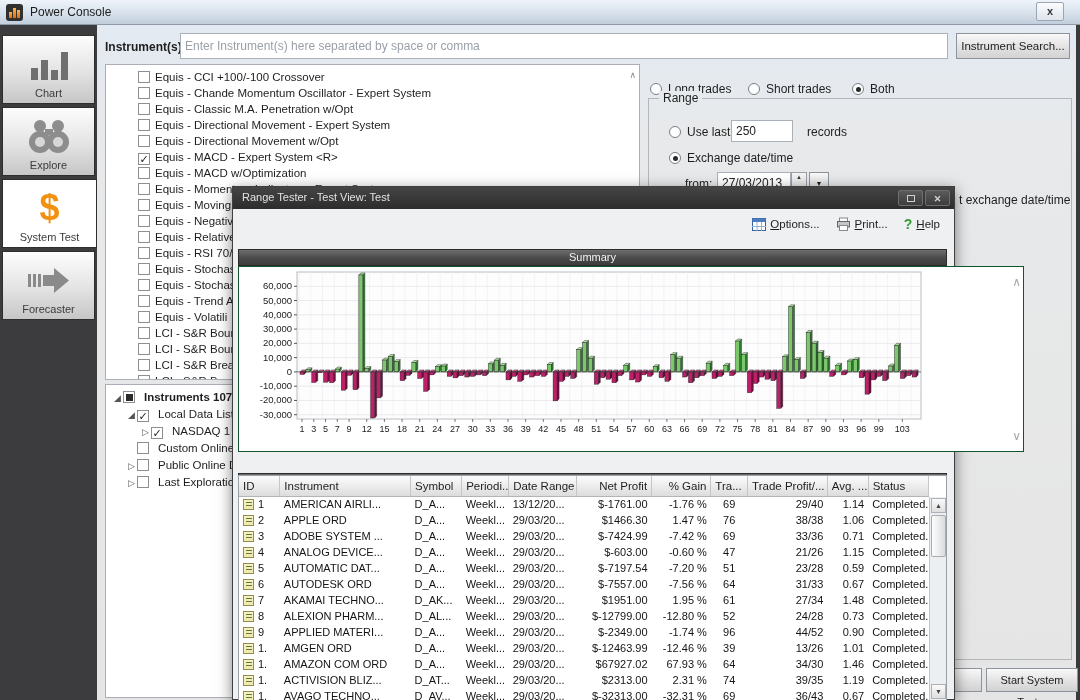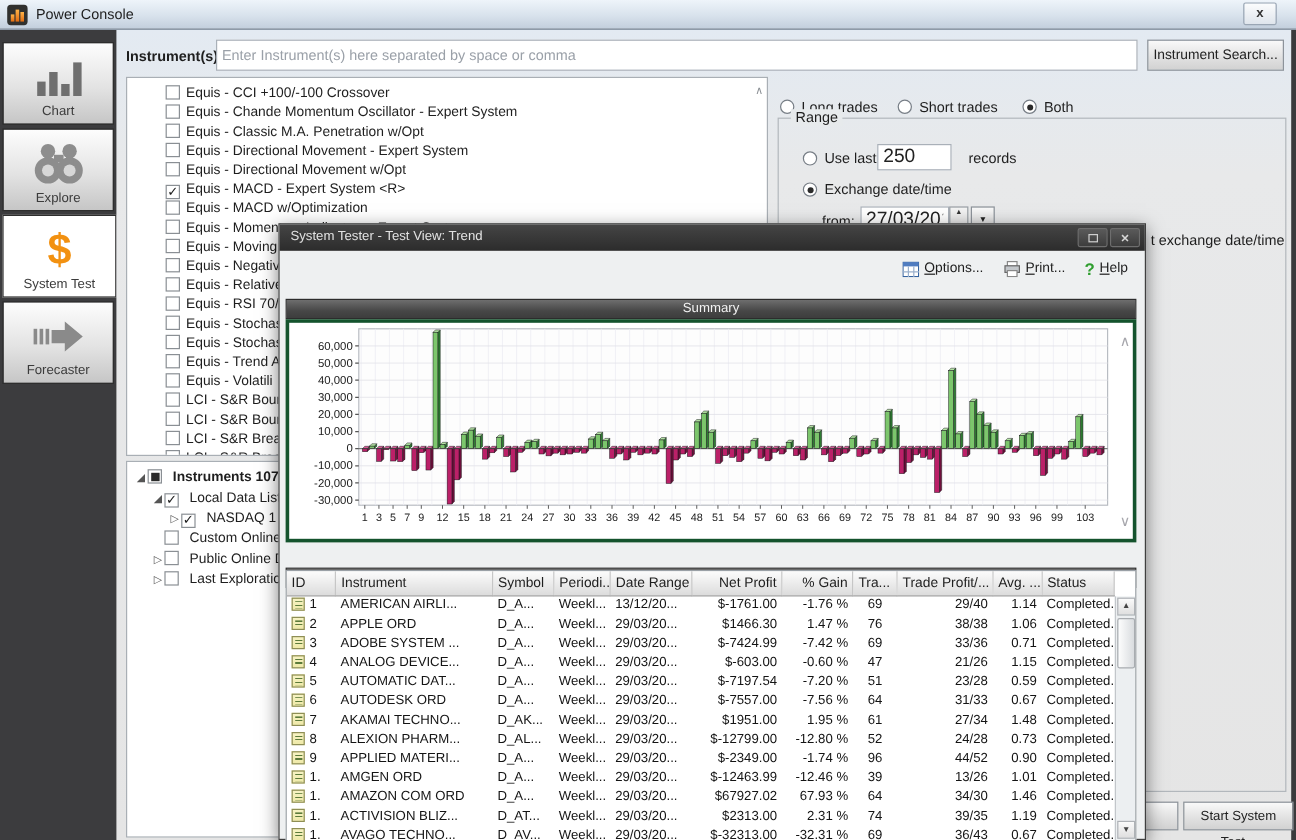"250" .field { font-size: 16px -> 12px }
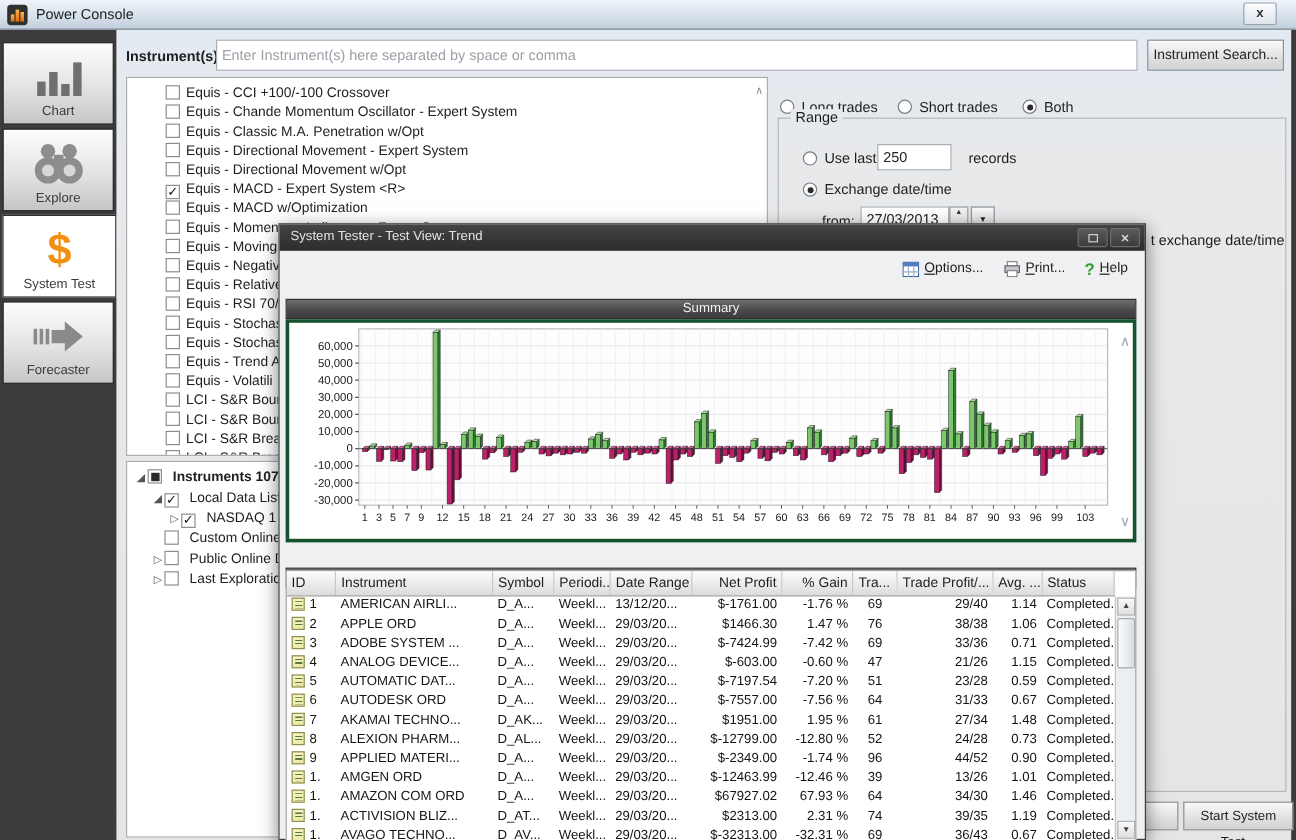"System Tester - Test View:" span.dlg-title-text { text: System Tester - Test View: Trend -> Range Tester - Test View: Test }
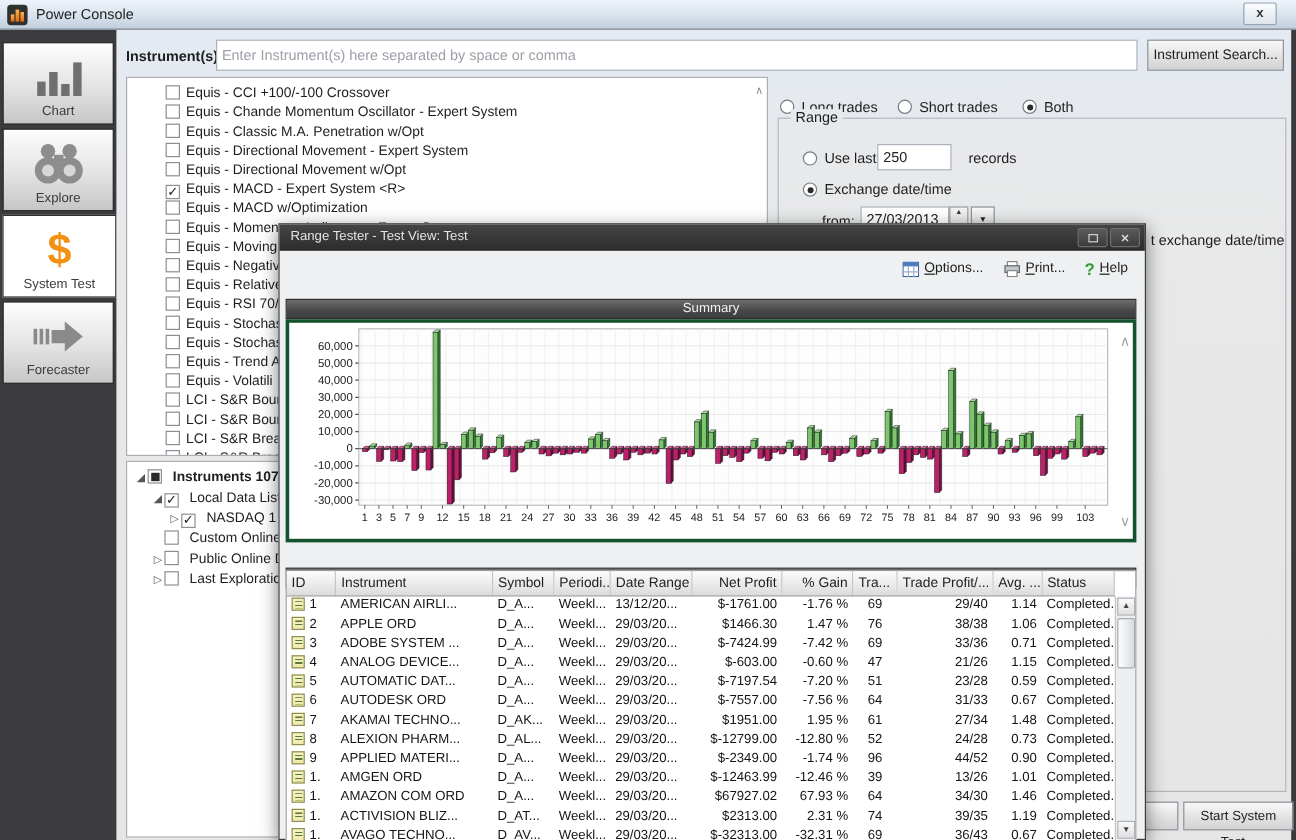"60,000" .chart-panel { border: 3px solid #14532d -> 1px solid #14532d; width: 709px -> 786px }
